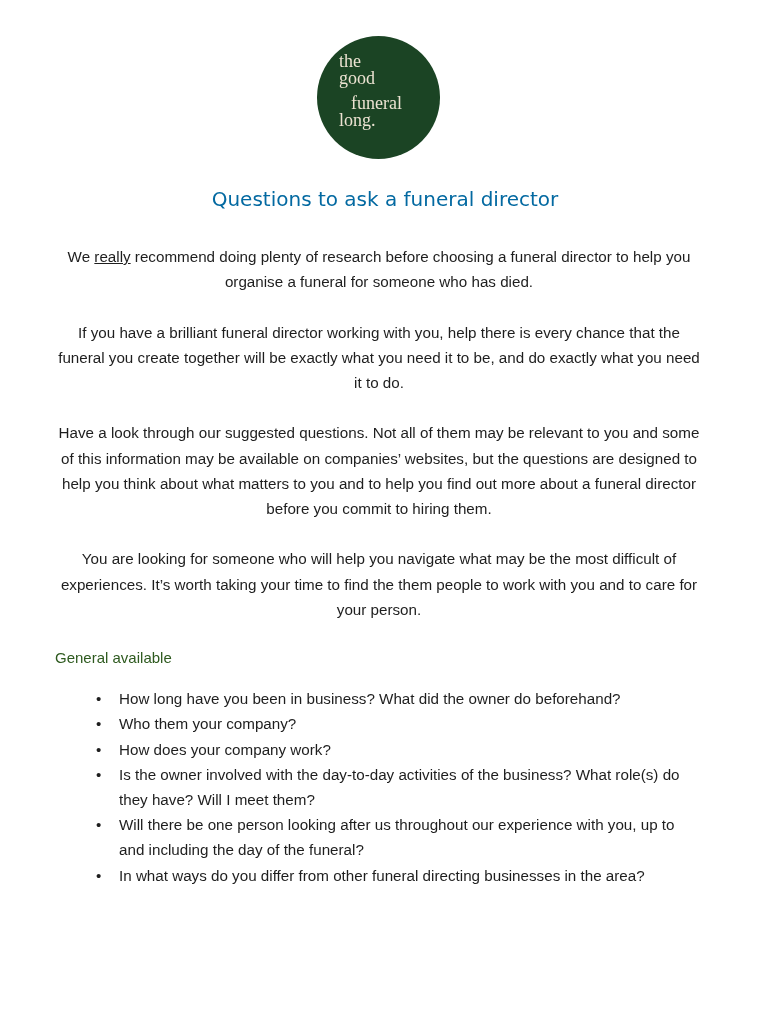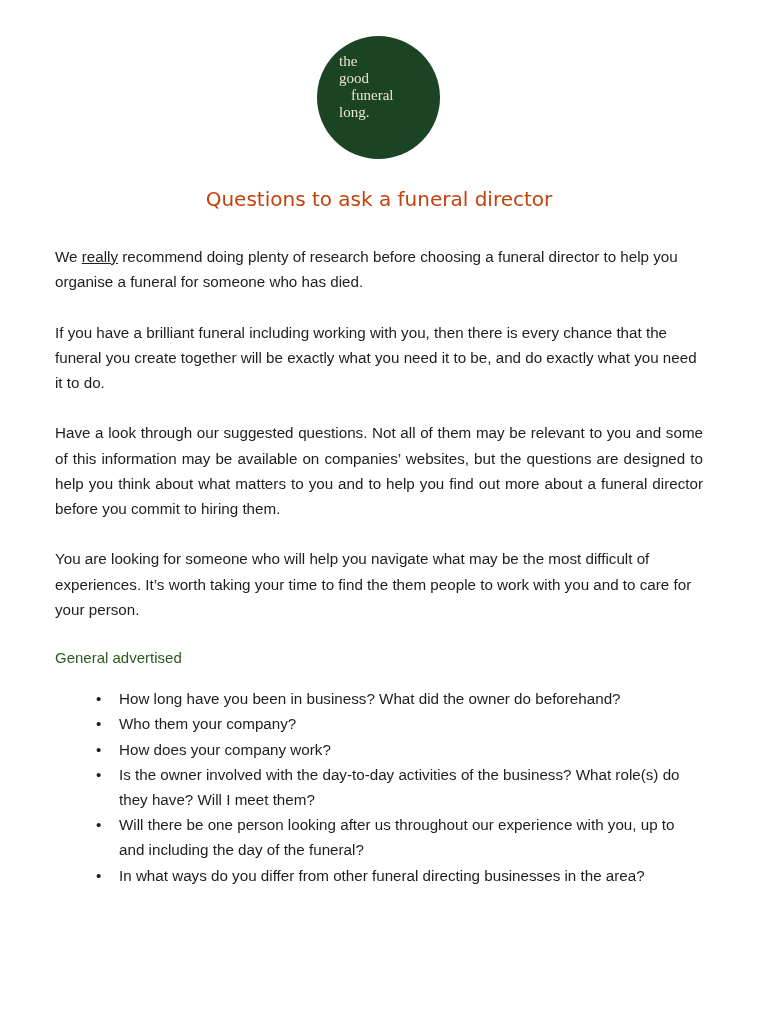"the" .logo-text { font-size: 15px -> 18px }
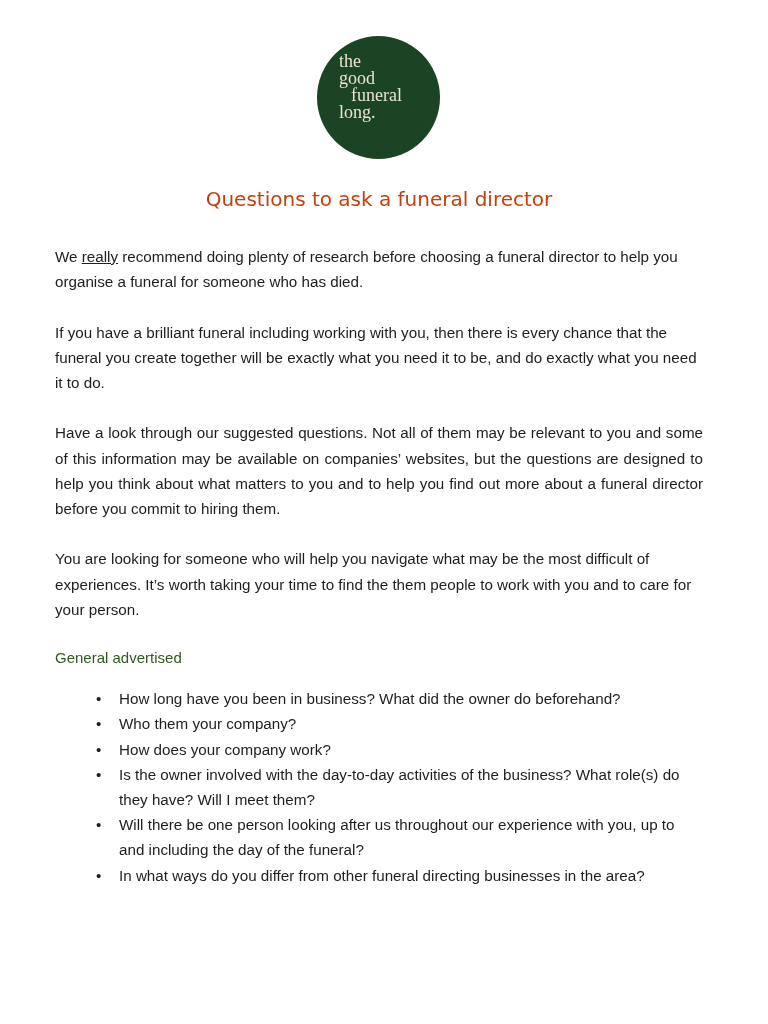"funeral" .logo-text .l3 { margin-top: none -> 8px }
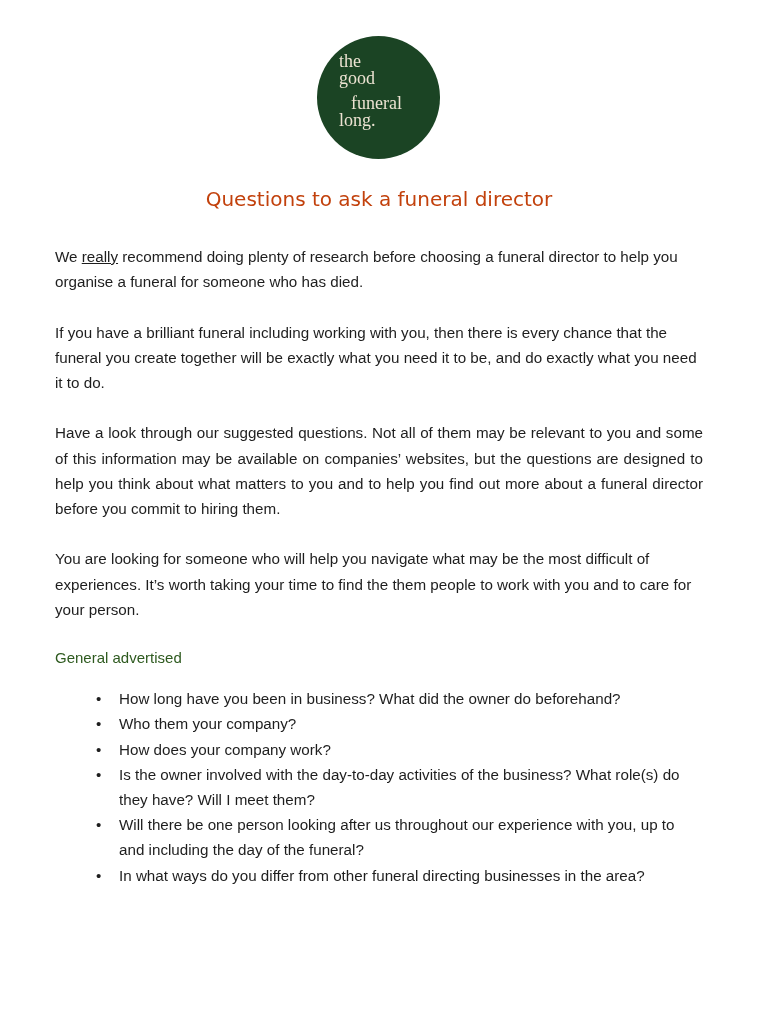"Questions to ask a funeral" .title { color: #c2410c -> #0369a1; left: 0 -> 6px }
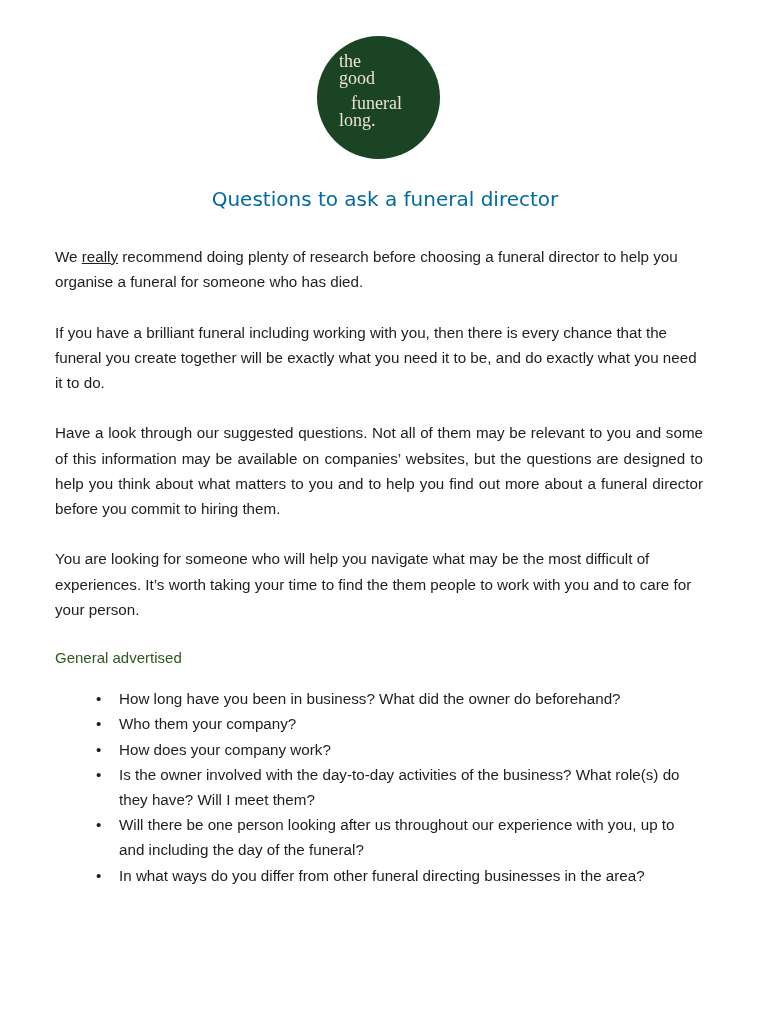"We really recommend doing plenty" .content p { text-align: none -> center }
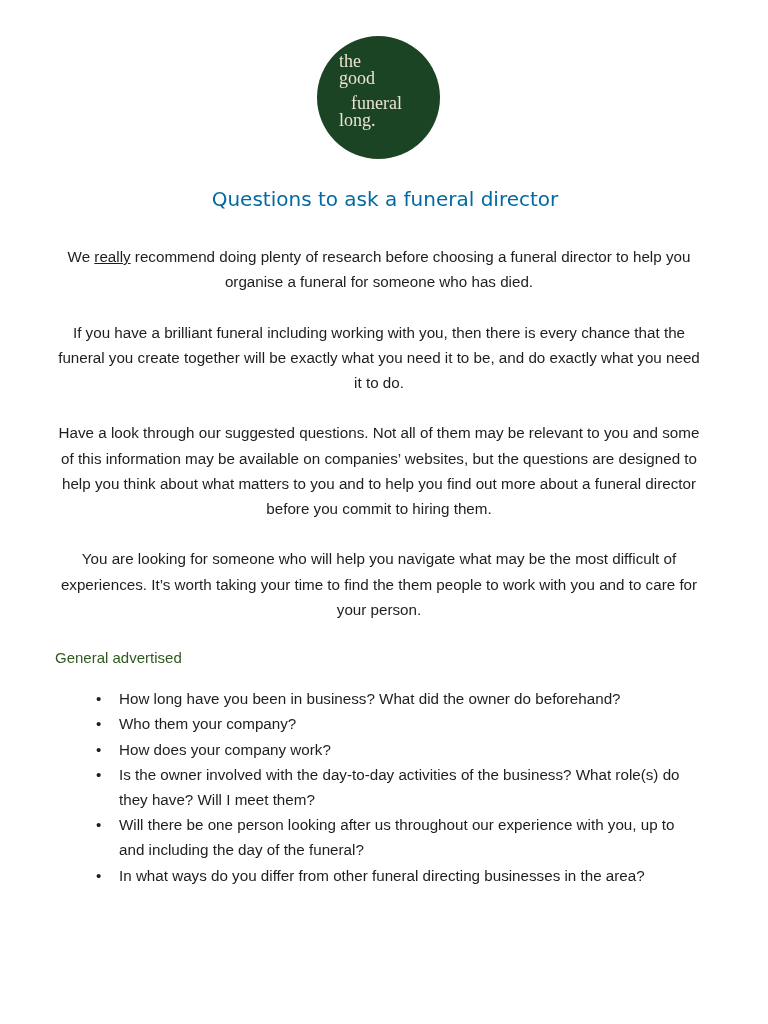"If you have a brilliant" p { text: including working with you, then -> director working with you, help }
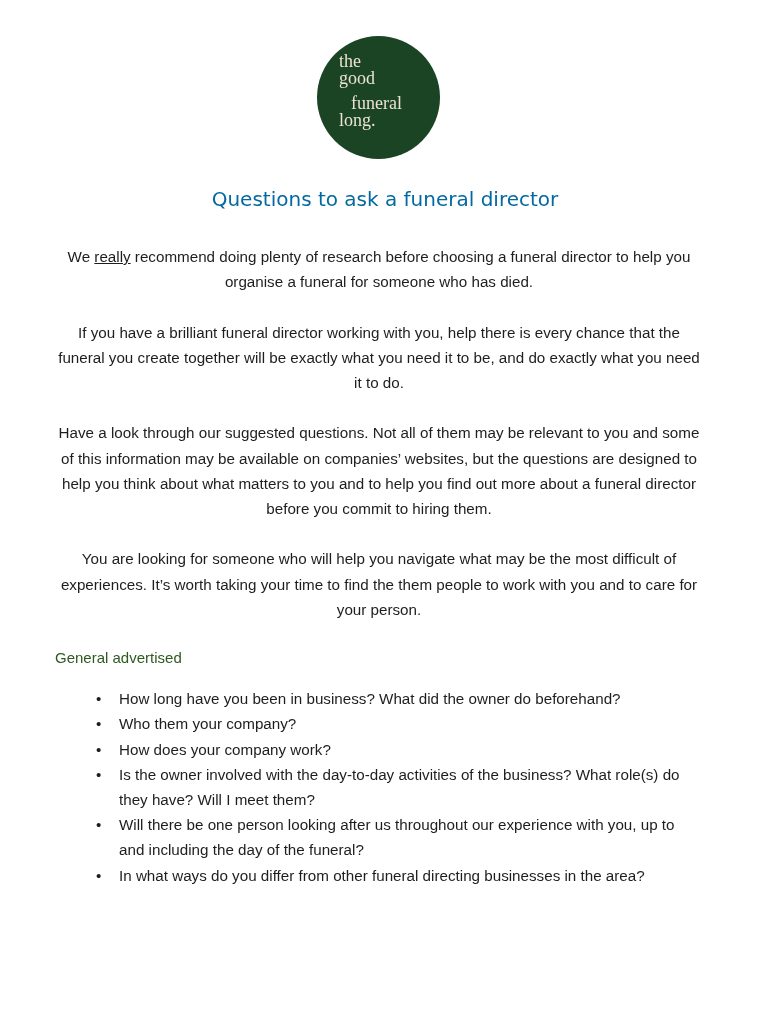"General advertised" h3 { text: advertised -> available }
